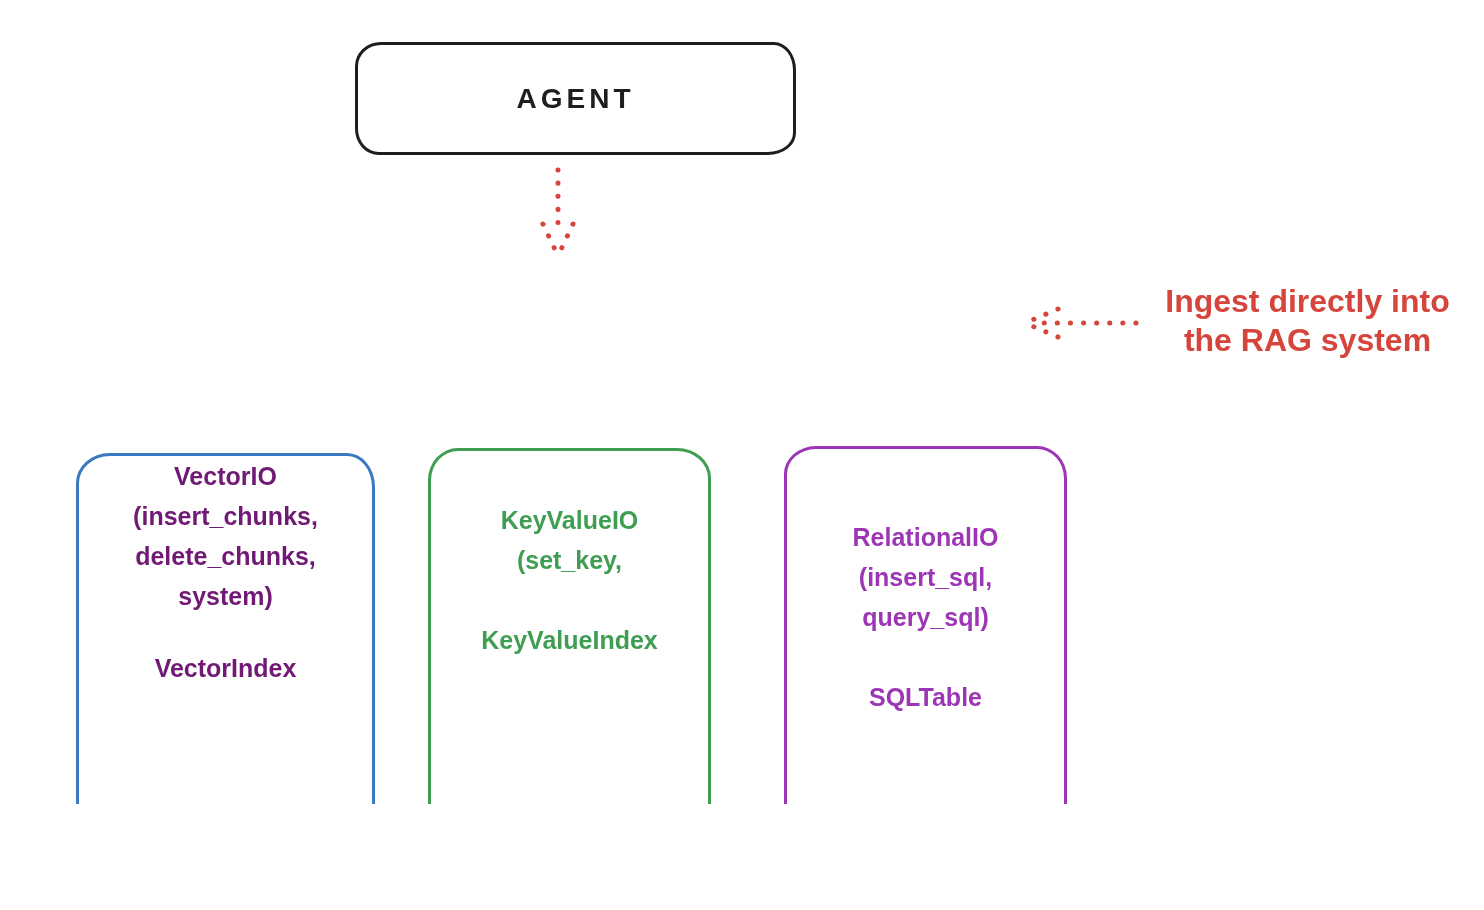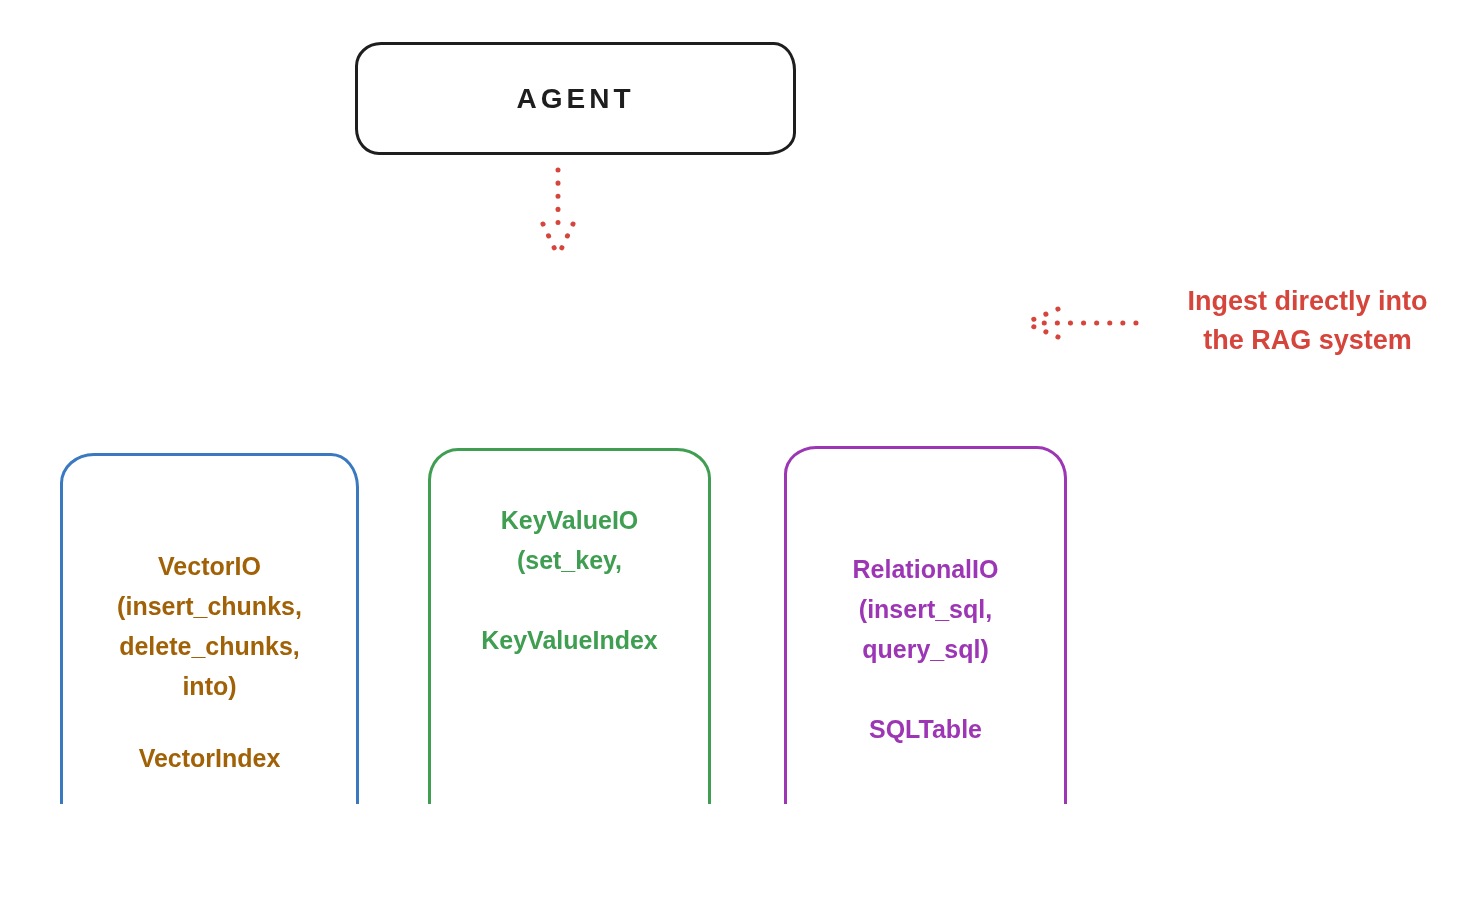"Ingest directly into" .ingest-note { font-size: 27px -> 32px }
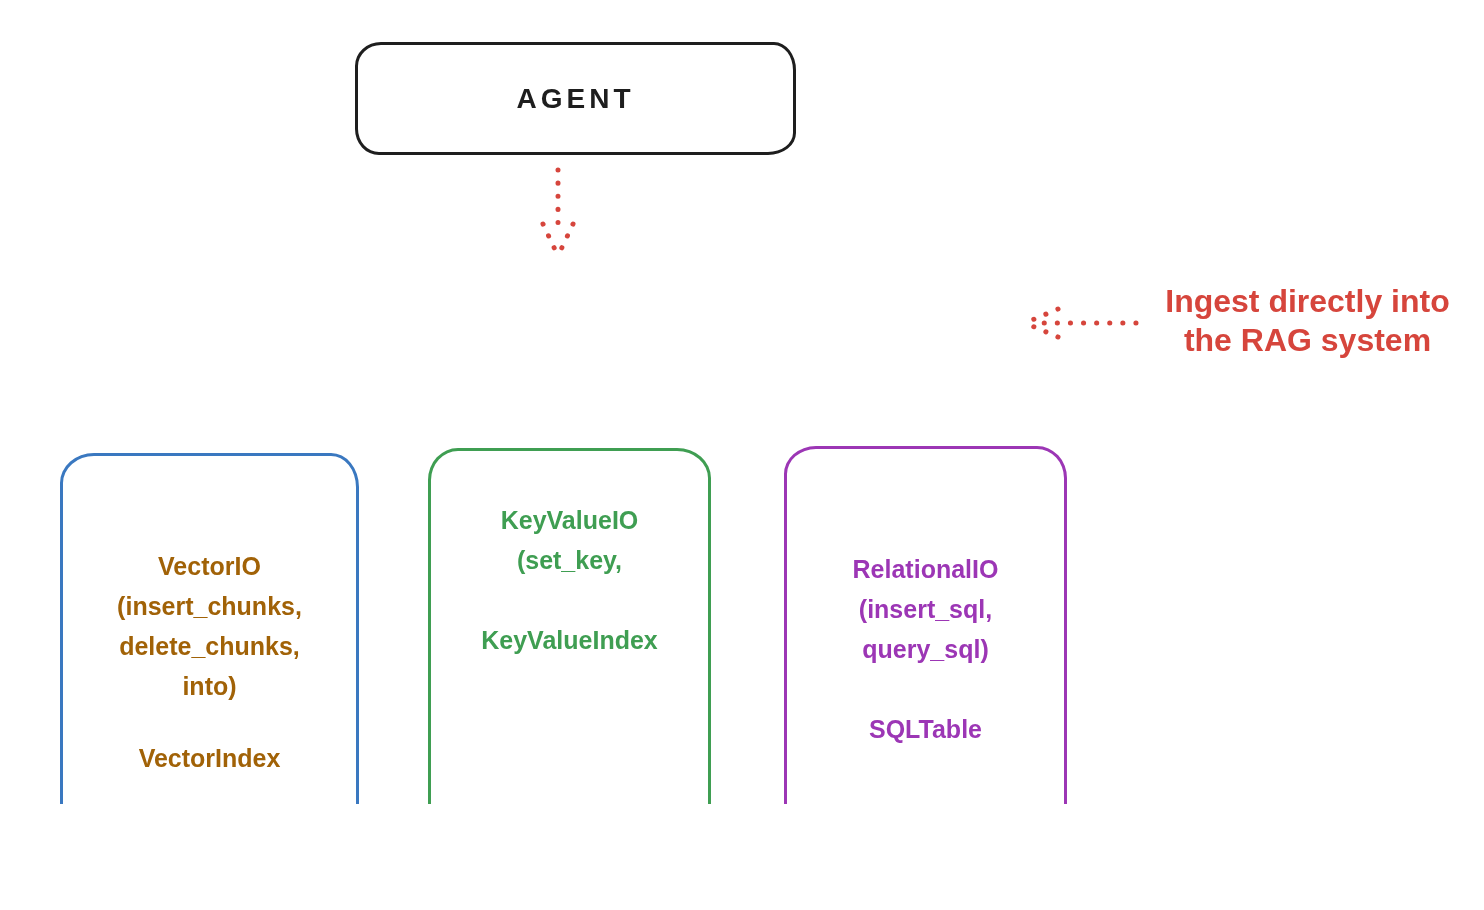"VectorIO" .vector-box { color: #a16207 -> #701a75; left: 60px -> 76px; padding-top: 90px -> none }
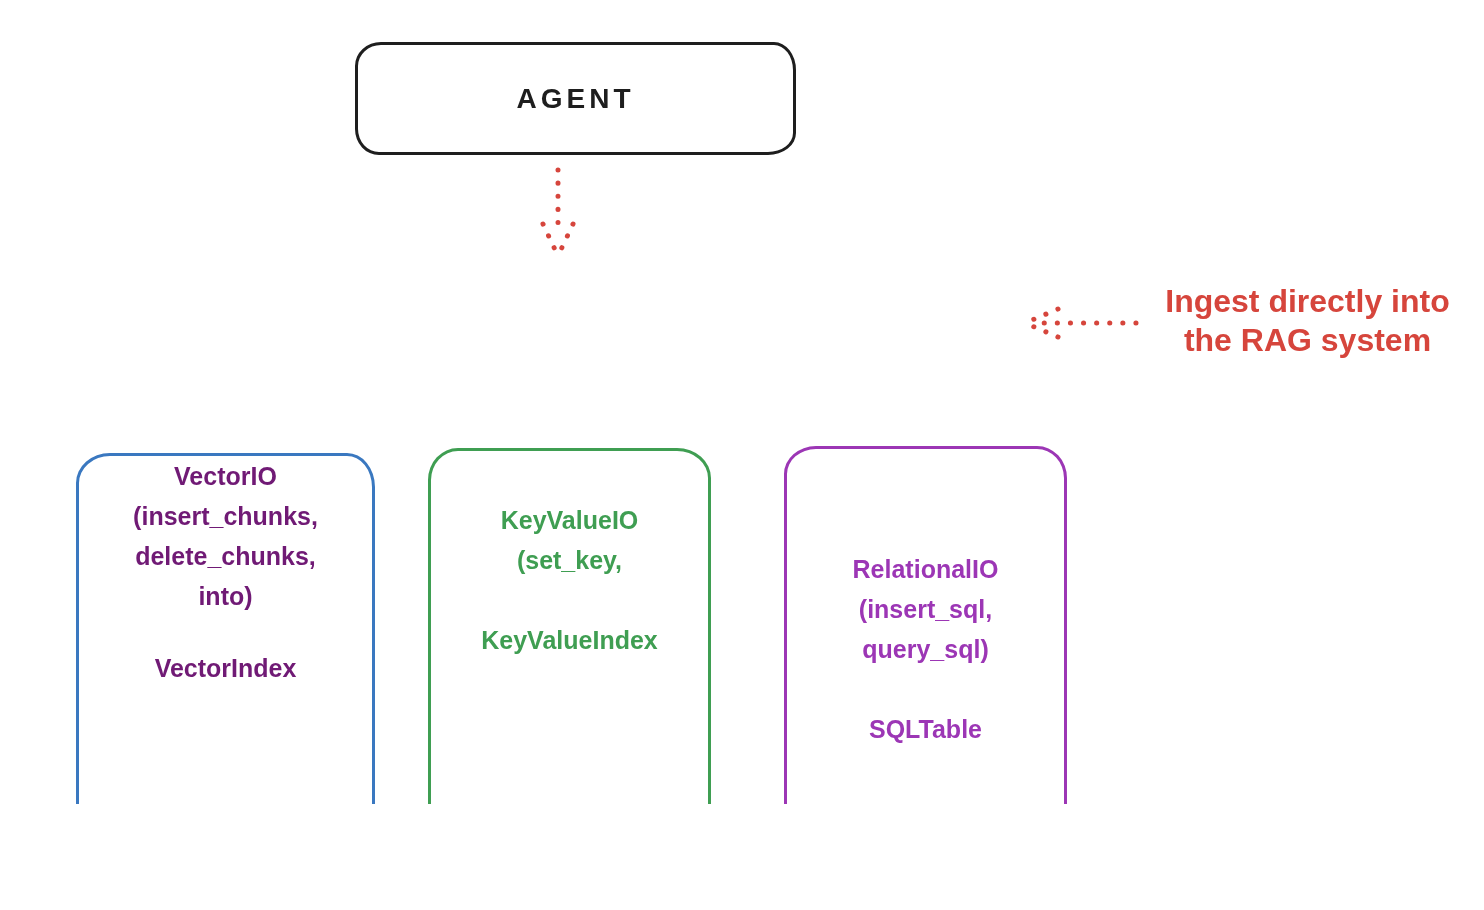"RelationalIO" .relational-box { padding-top: 100px -> 68px }
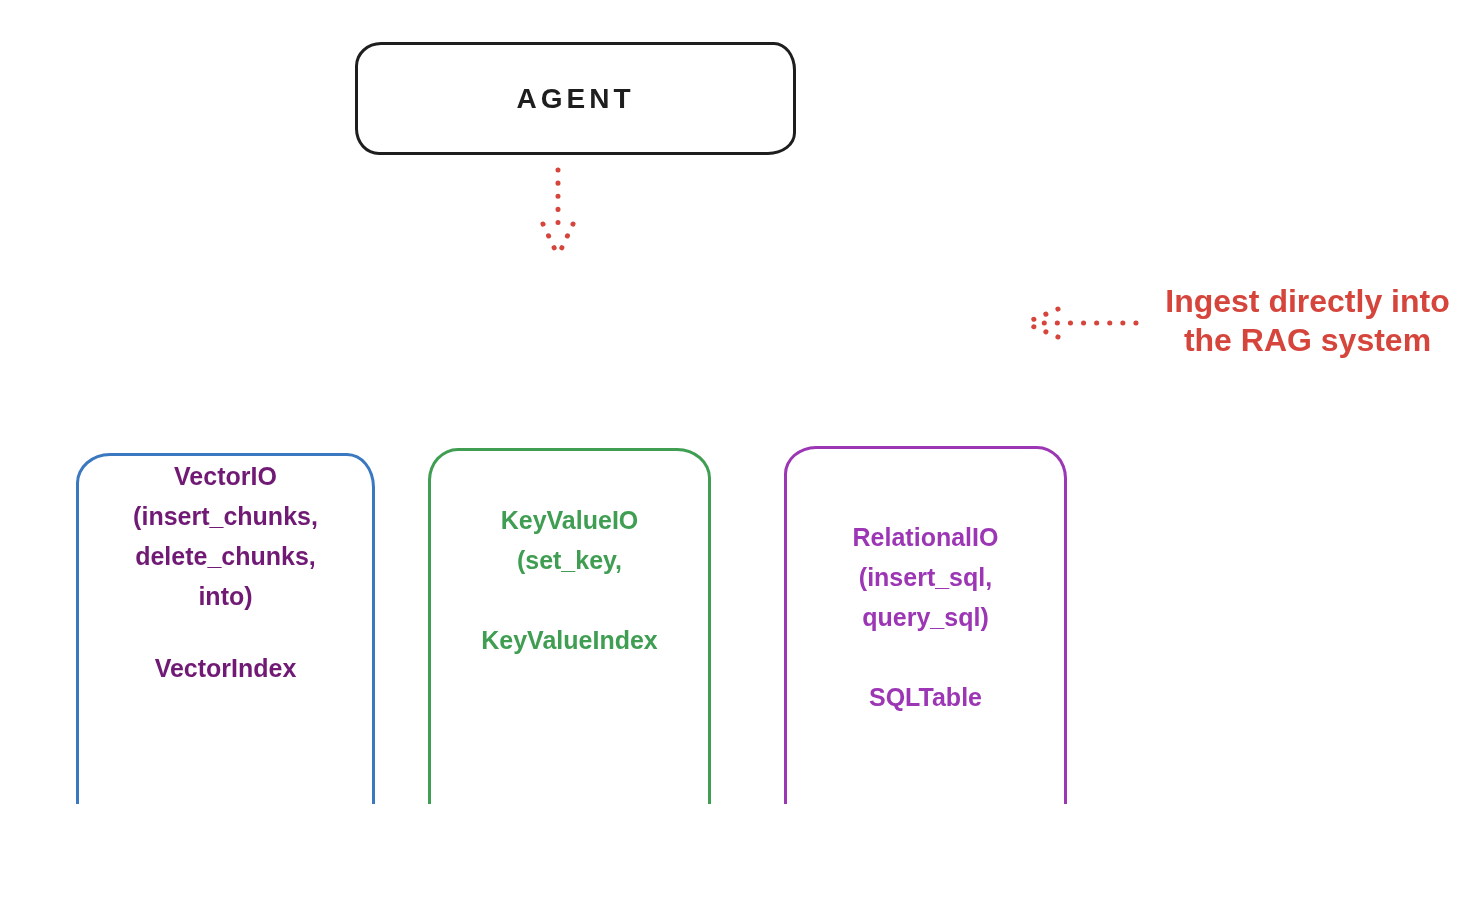"into)" div { text: into -> system }
